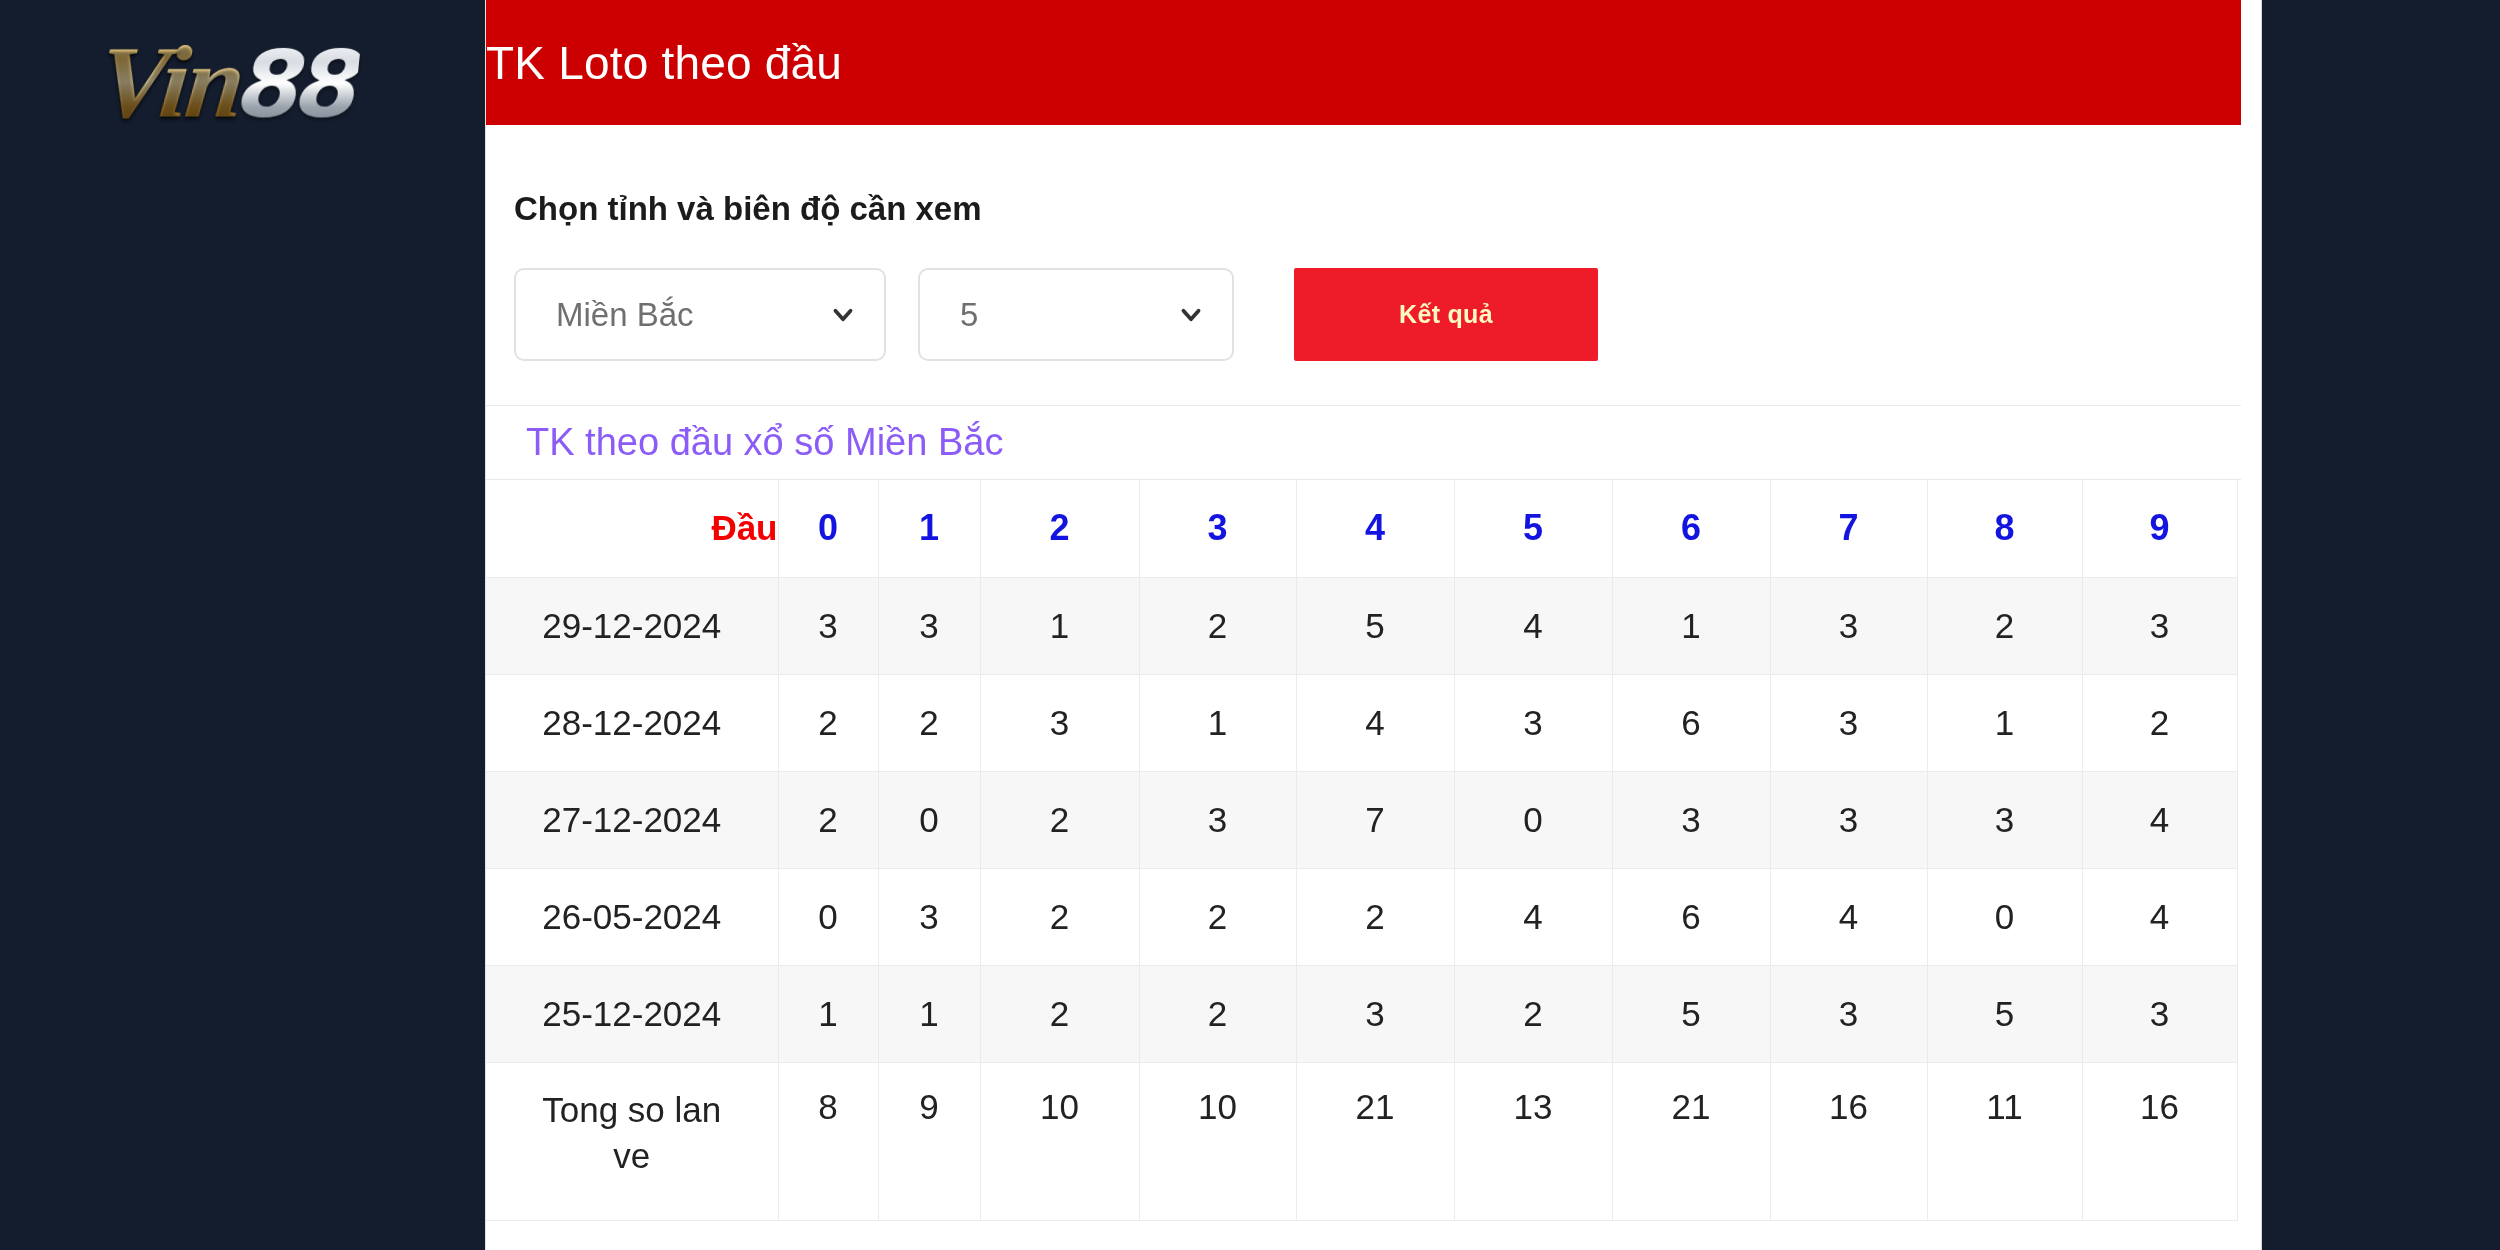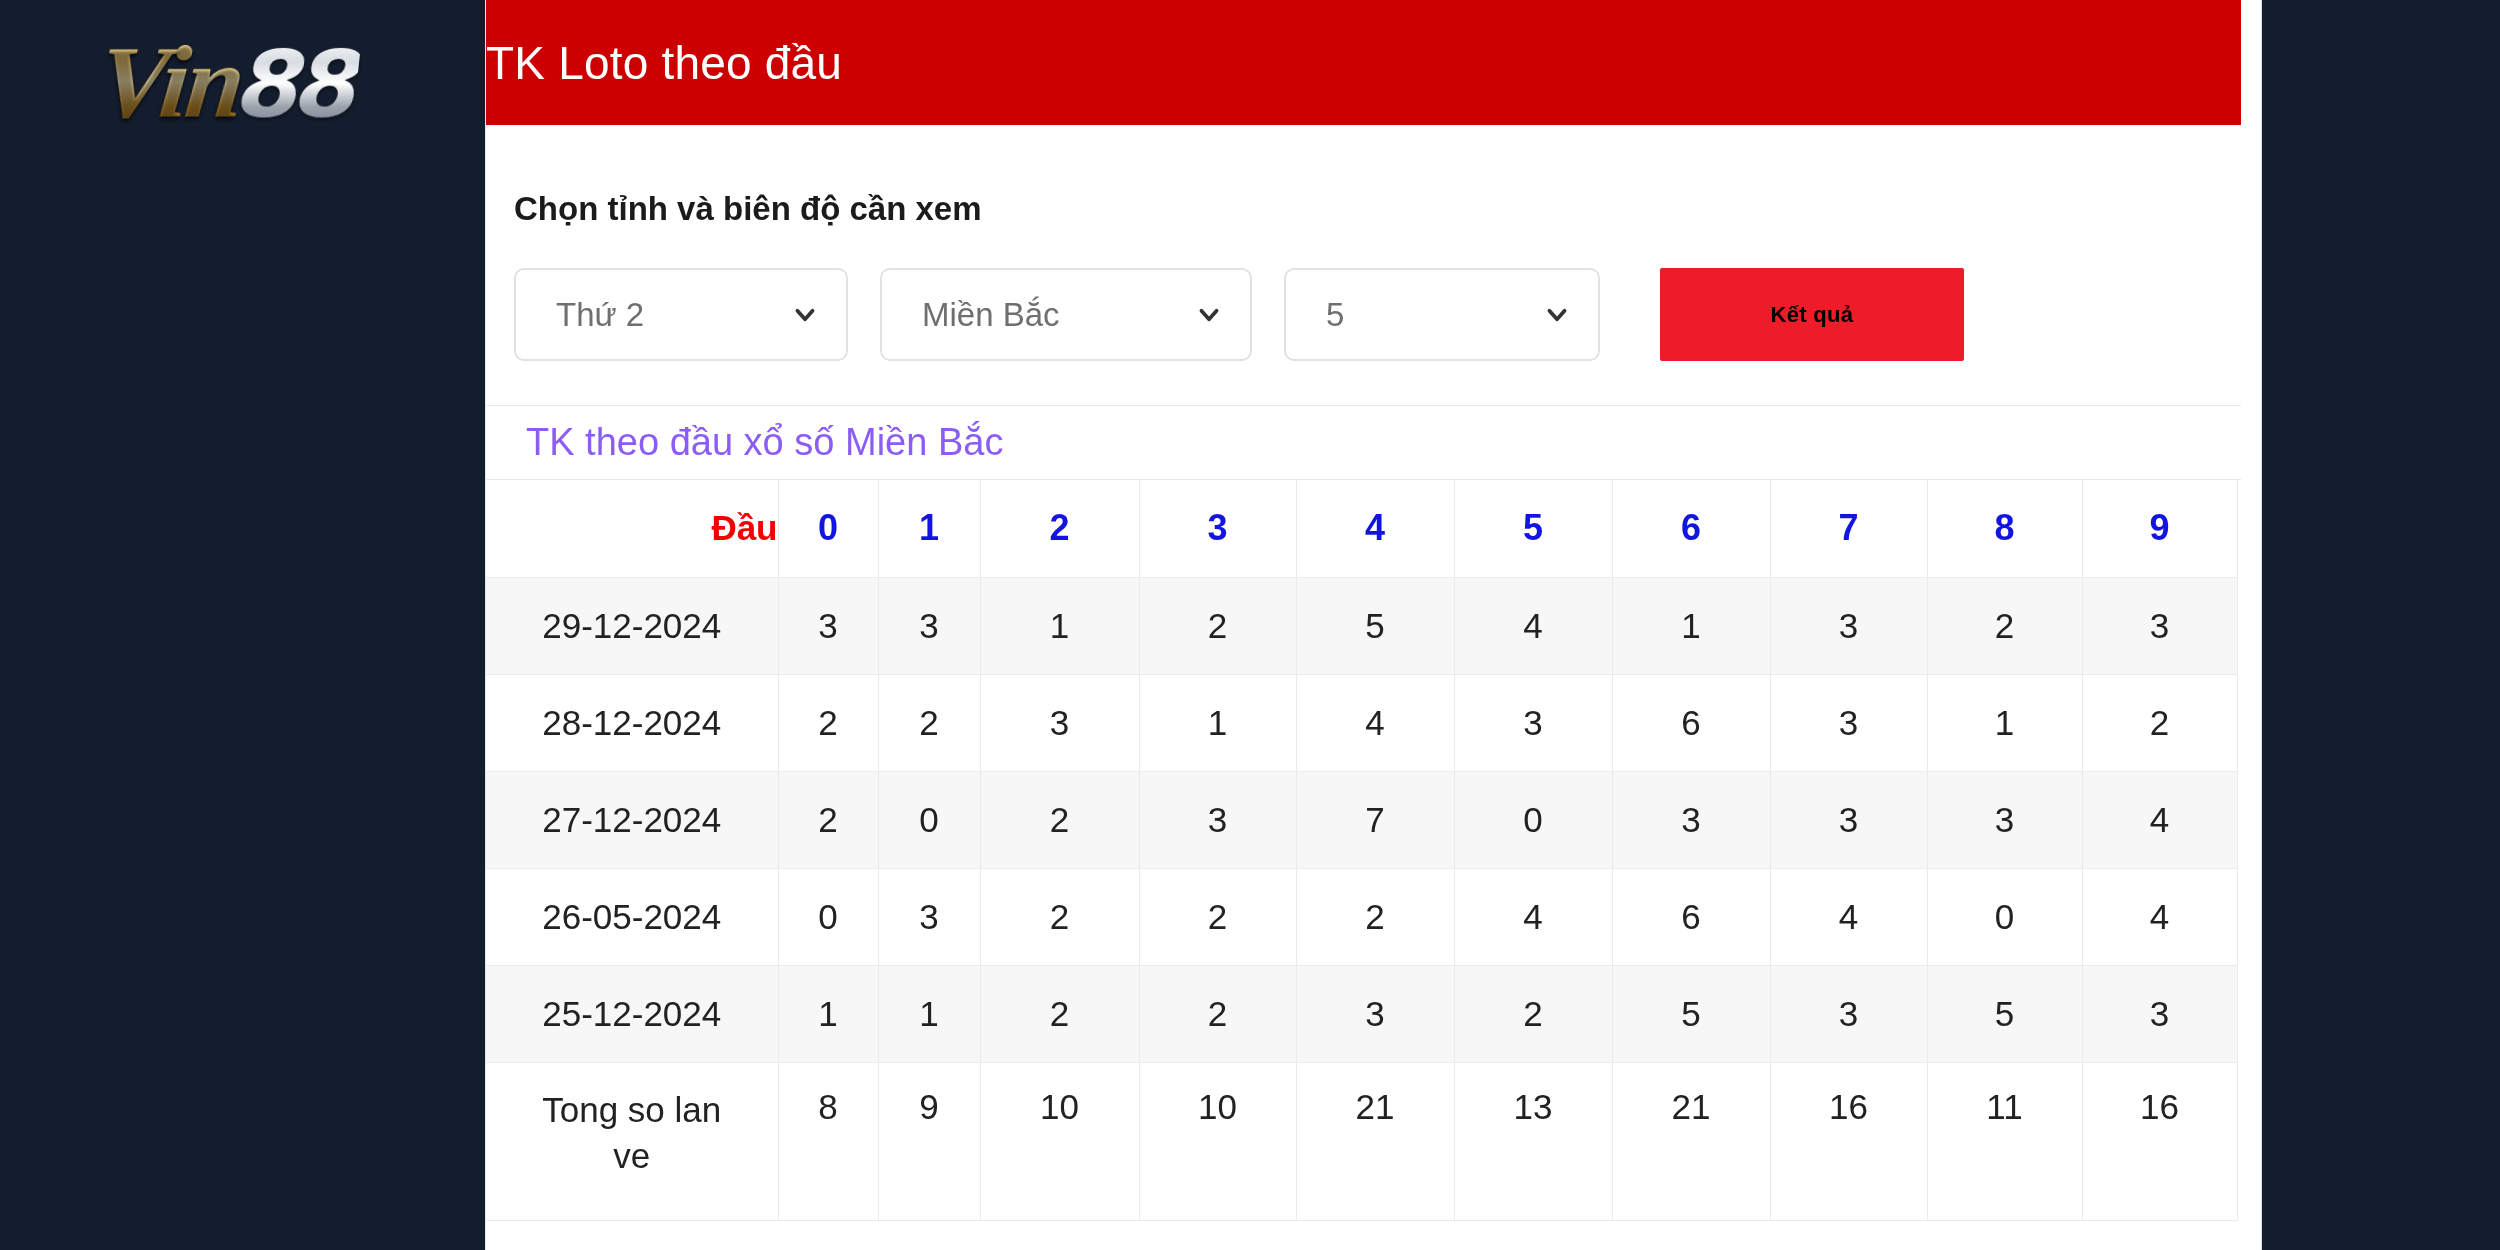"Thứ 2" div.select-wrap { html: <div> <div> <span>Thứ 2</span> <svg> <path></path> </svg> </div> </div> -> none }
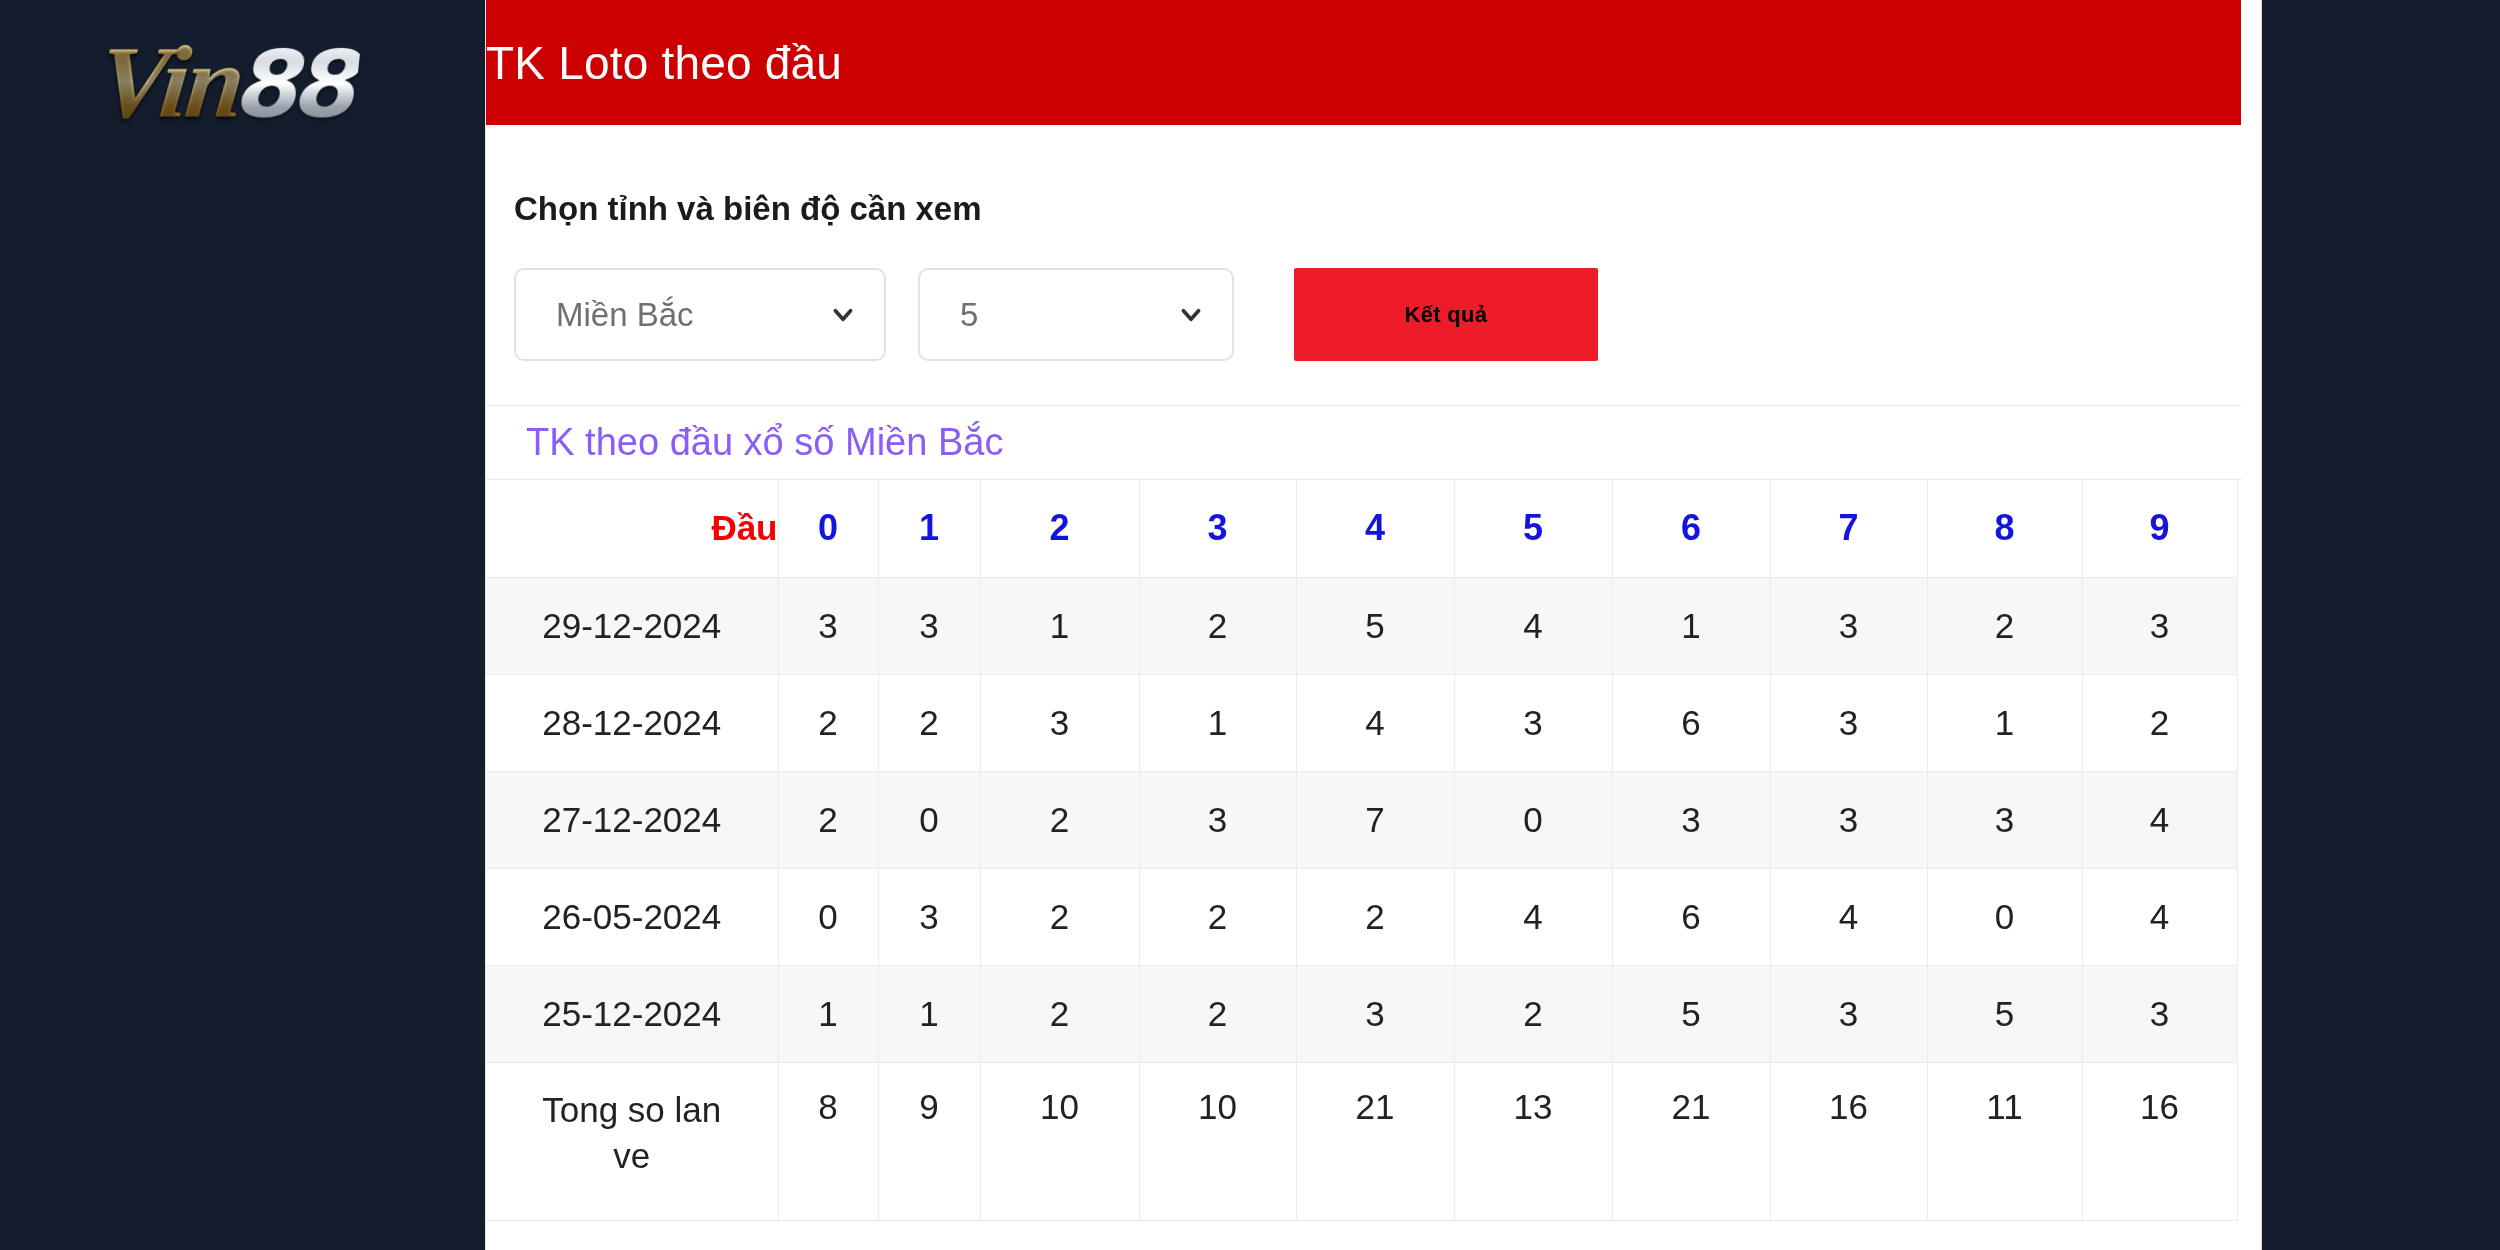"Kết quả" .result-btn { color: #000000 -> #fef9c3; font-size: 22px -> 25px }
